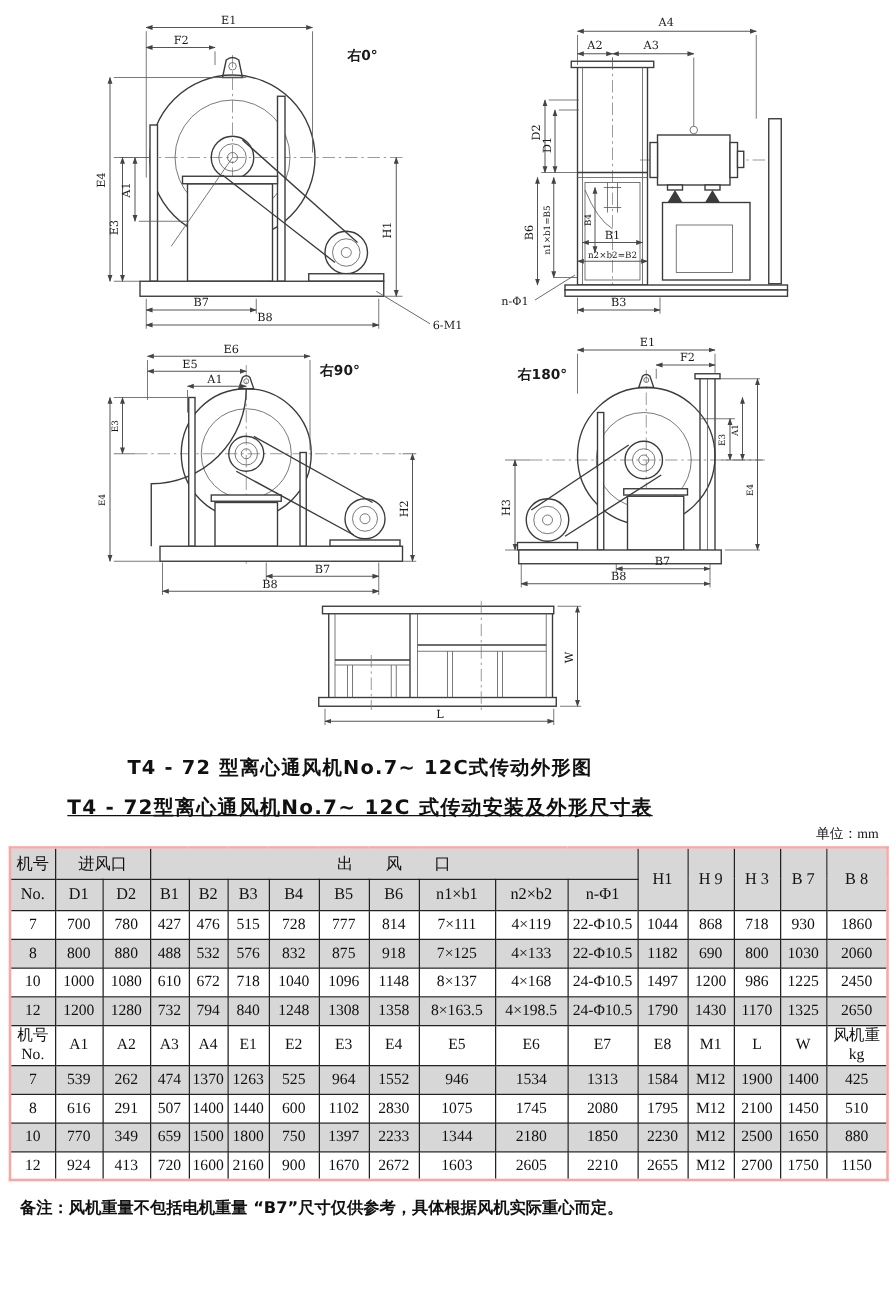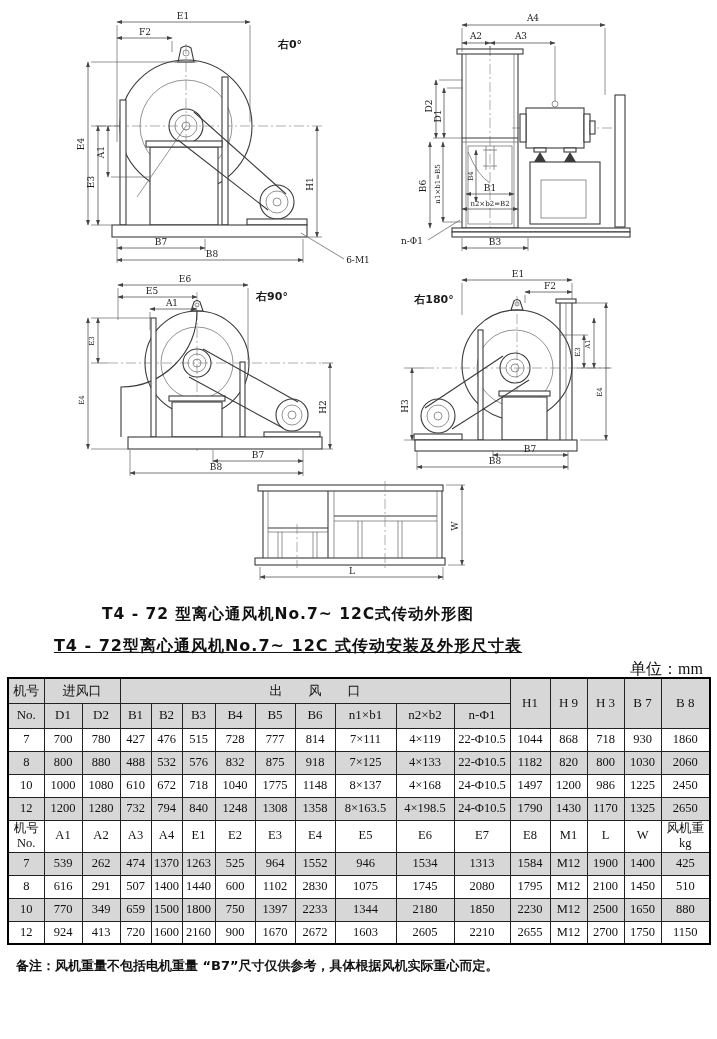"单位：mm" #unit { font-size: 16px -> 11px }
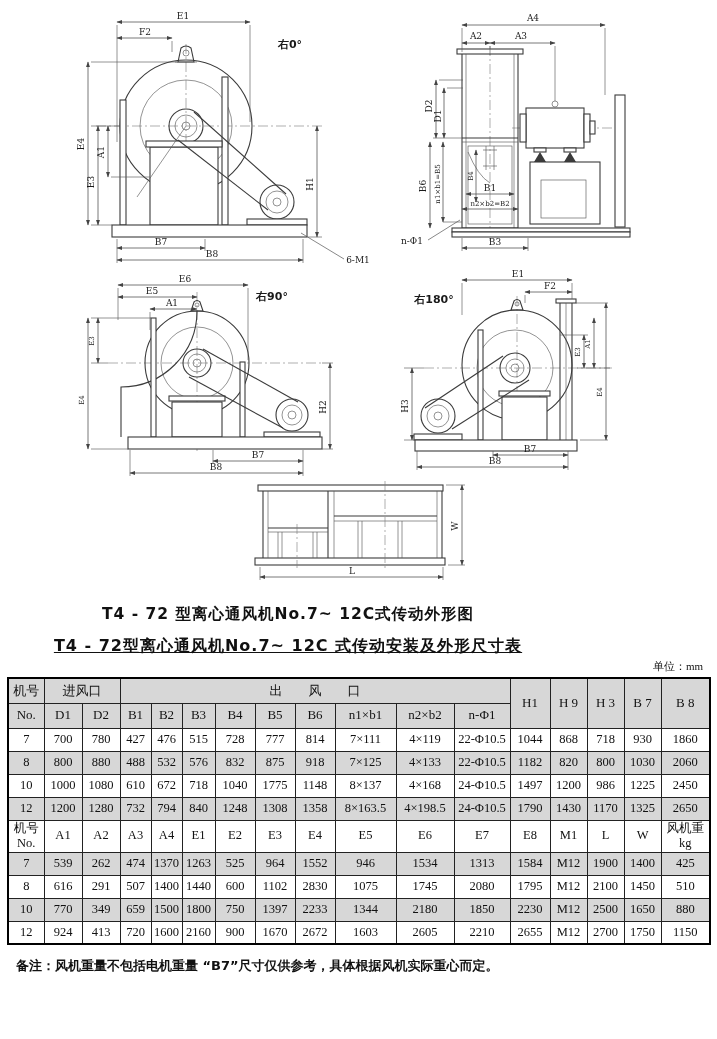"机号" #dimtable { border: 2px solid #000000 -> 2px solid #fca5a5 }
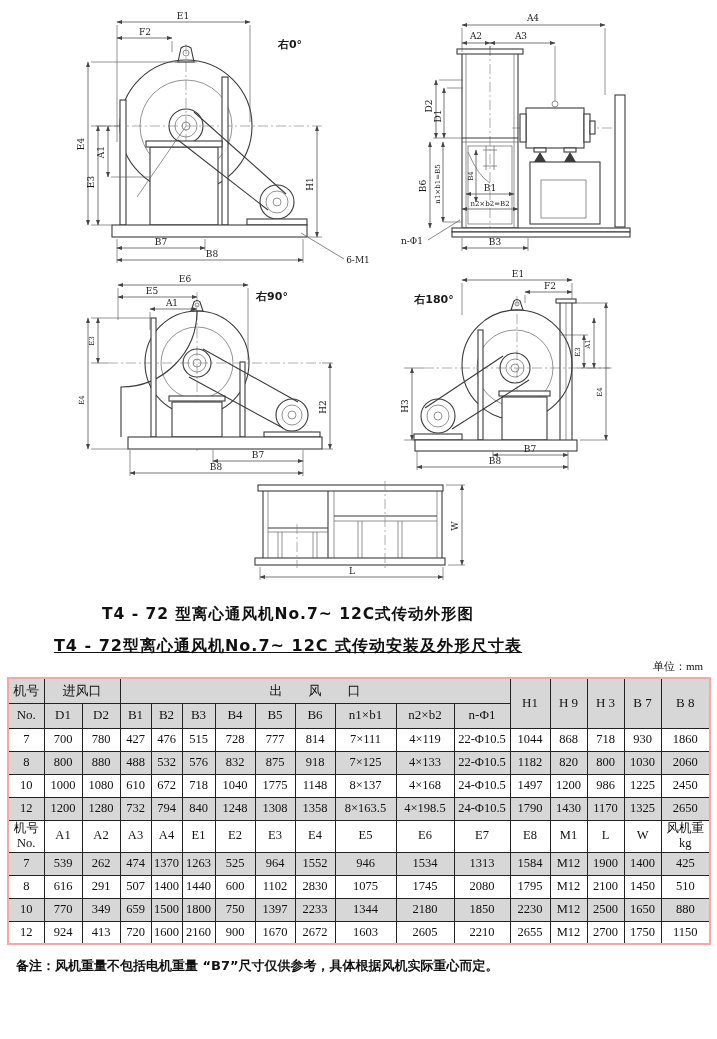"820" td { text: 820 -> 690 }
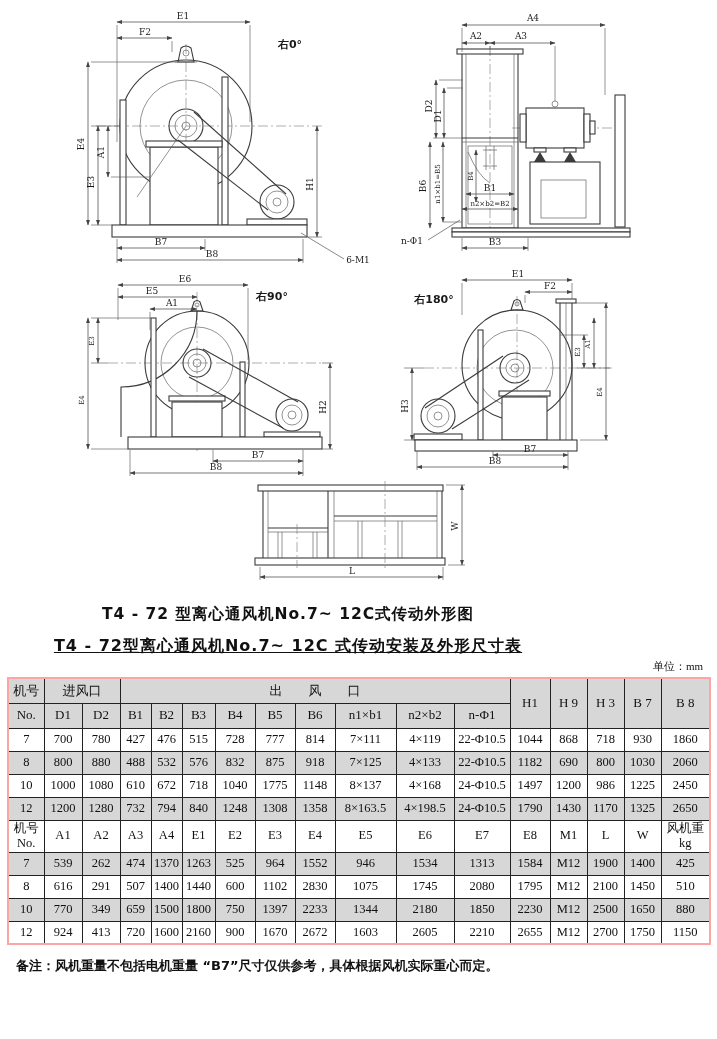"1775" td { text: 1775 -> 1096 }
